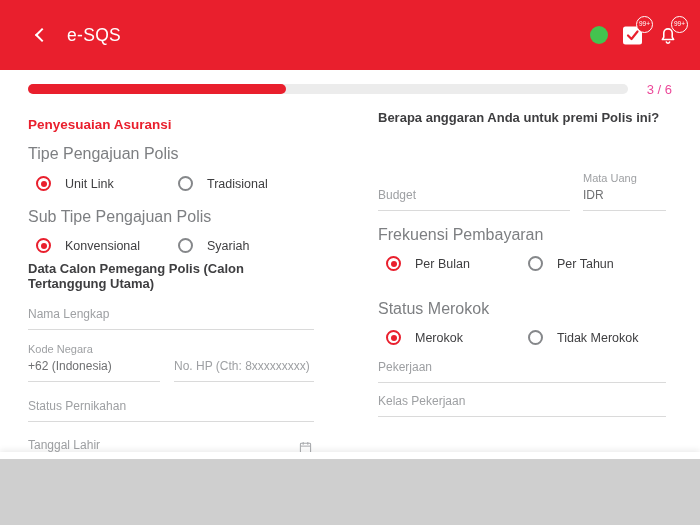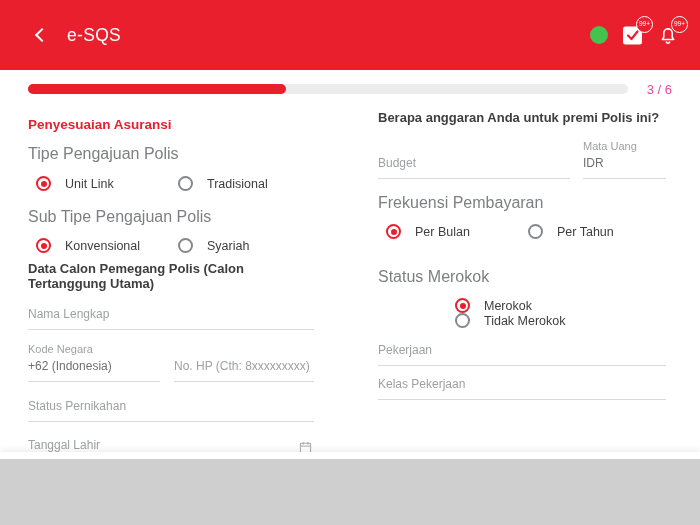"Mata Uang" div.field { margin-top: none -> 32px }
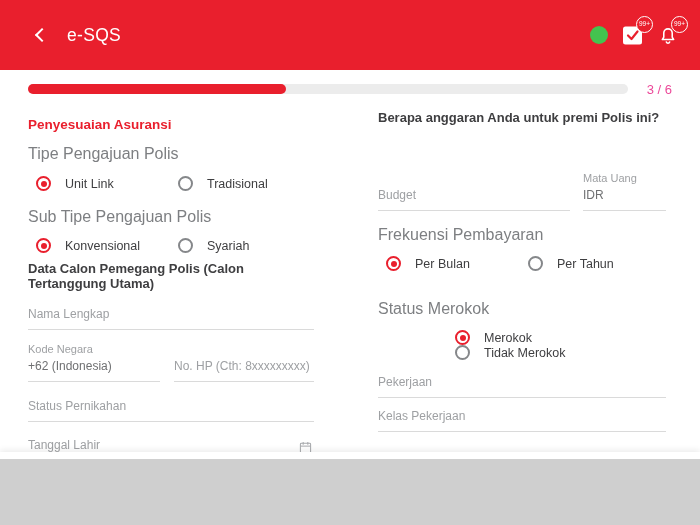"Merokok" .rc-radio2 { flex-direction: column -> none }
